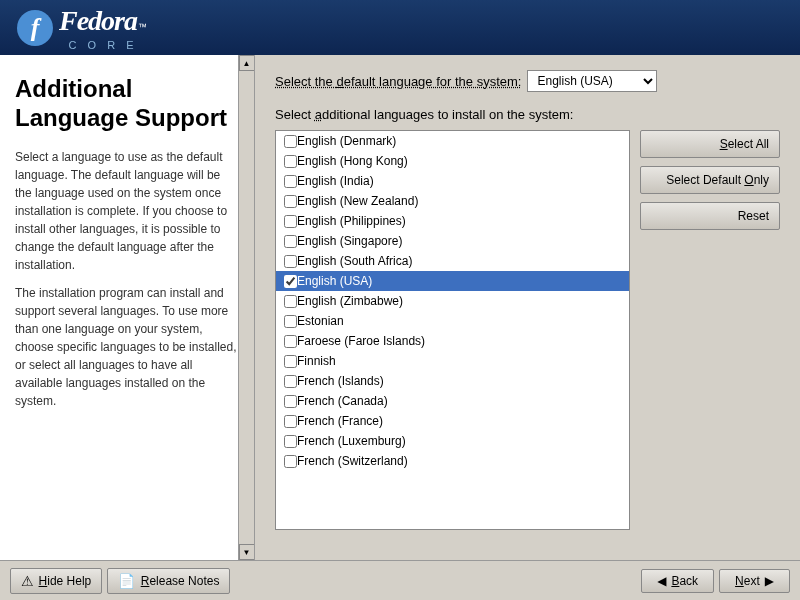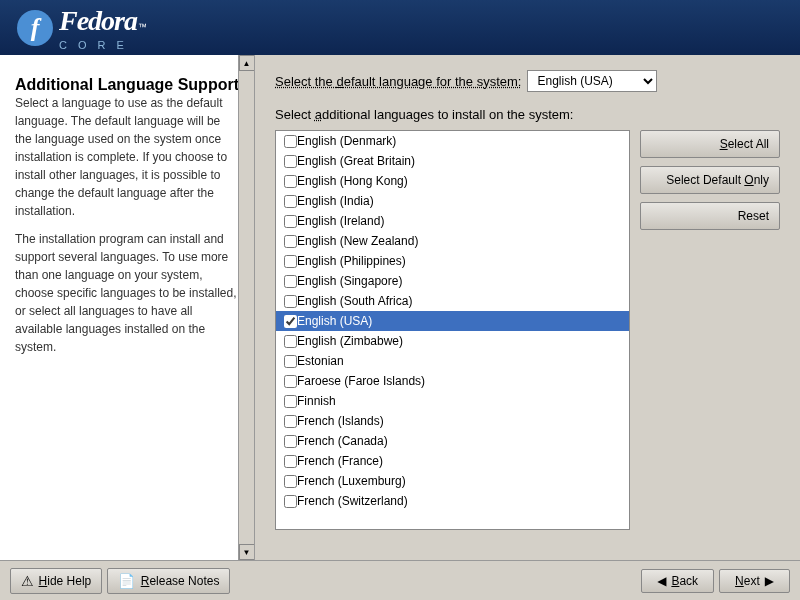"C O R E" .fedora-core-text { text-align: left -> center }
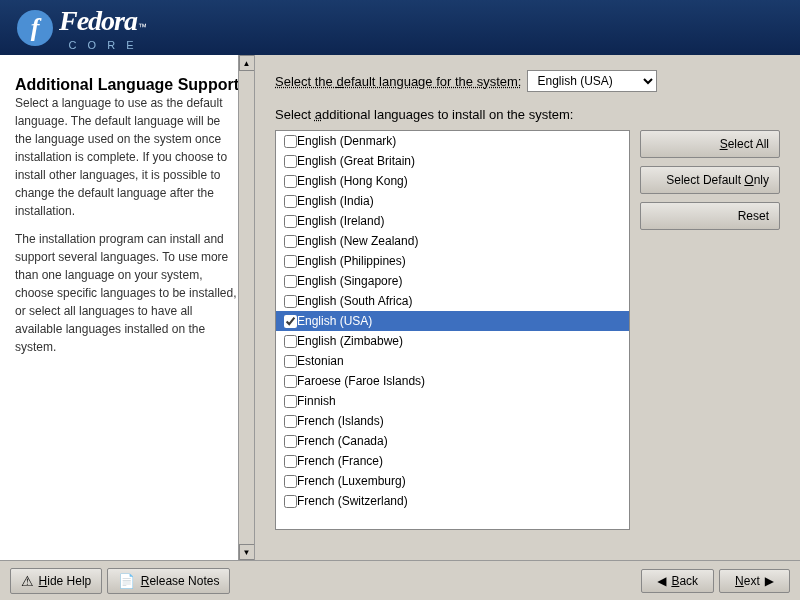"Additional Language Support" #sidebar h2 { font-size: 16px -> 24px; margin-bottom: none -> 15px }
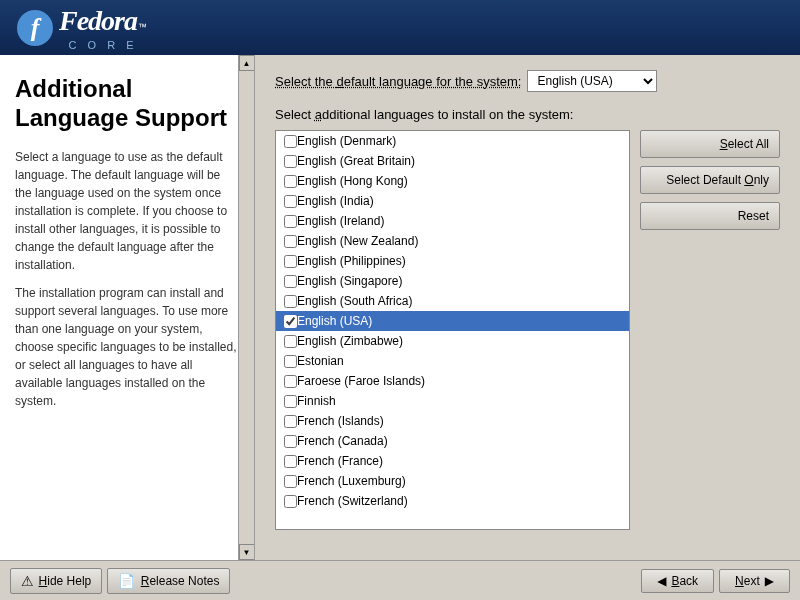"English (Great Britain)" li.lang-item { html: <li> <input> <span>English (Great Britain)</span> </li> -> none }
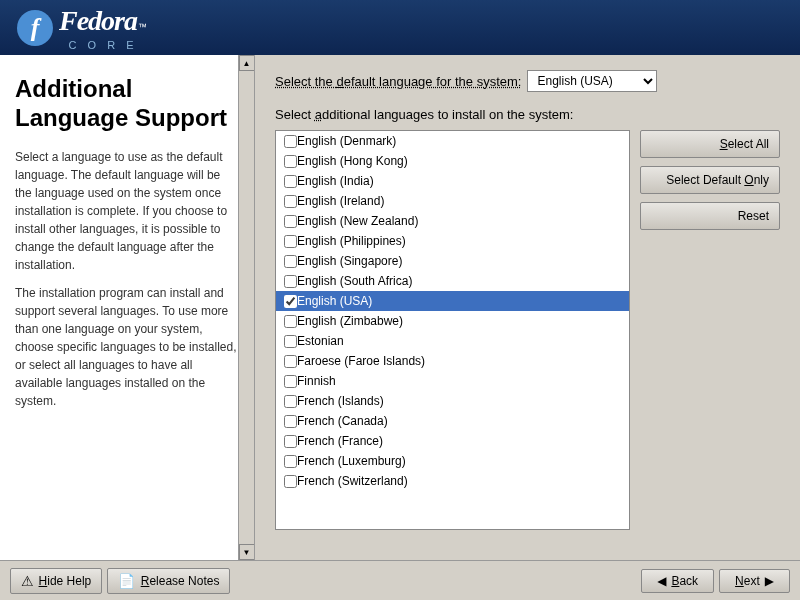"English (Ireland)" li.lang-item { html: <li> <input> <span>English (Ireland)</span> </li> -> none }
